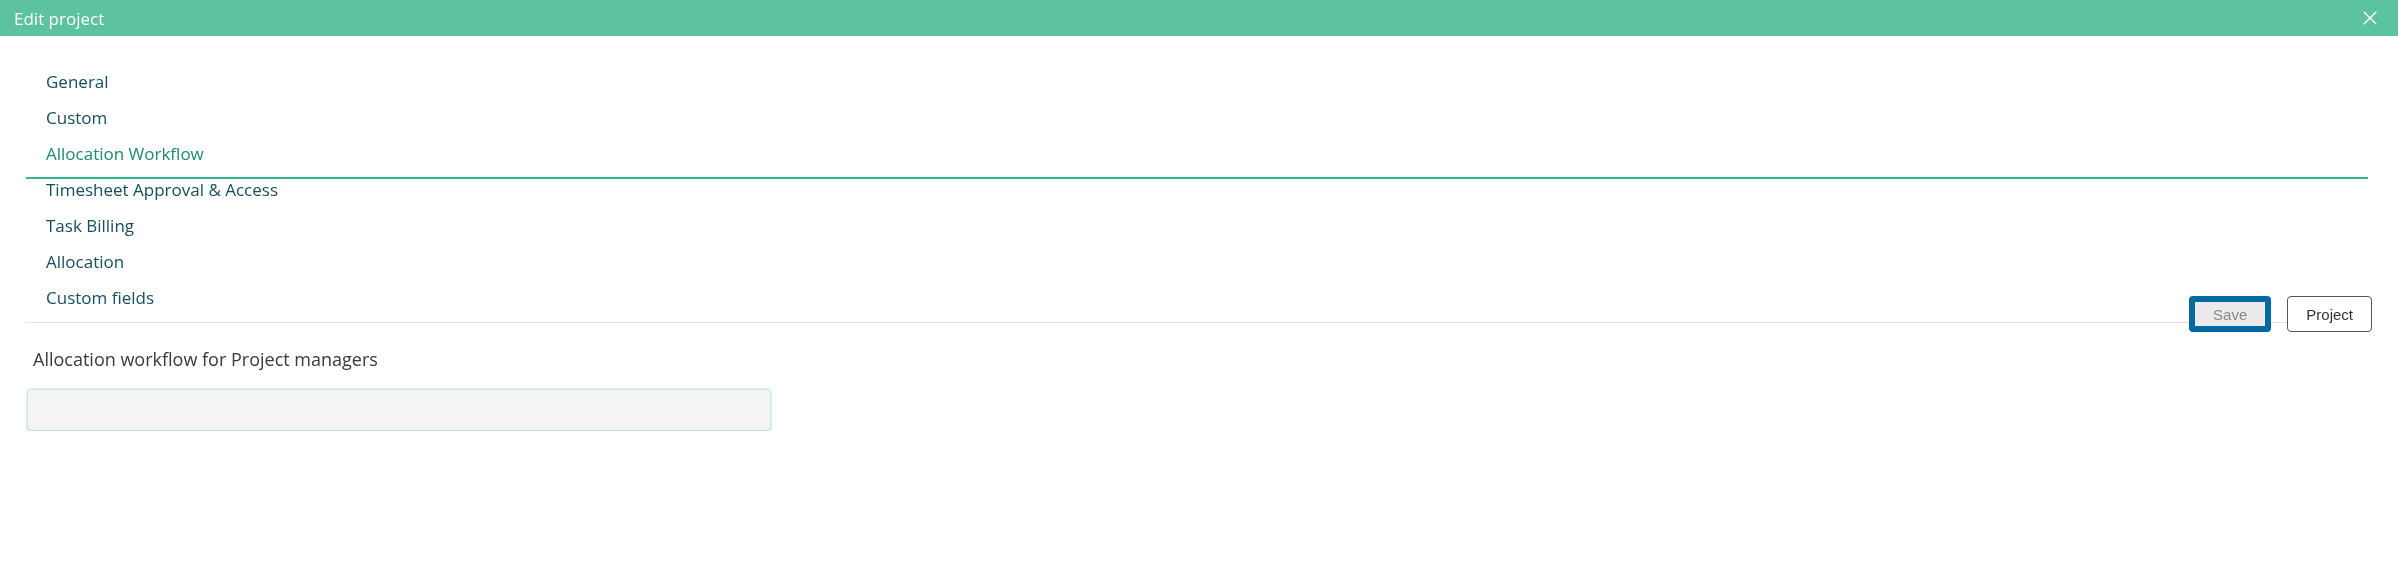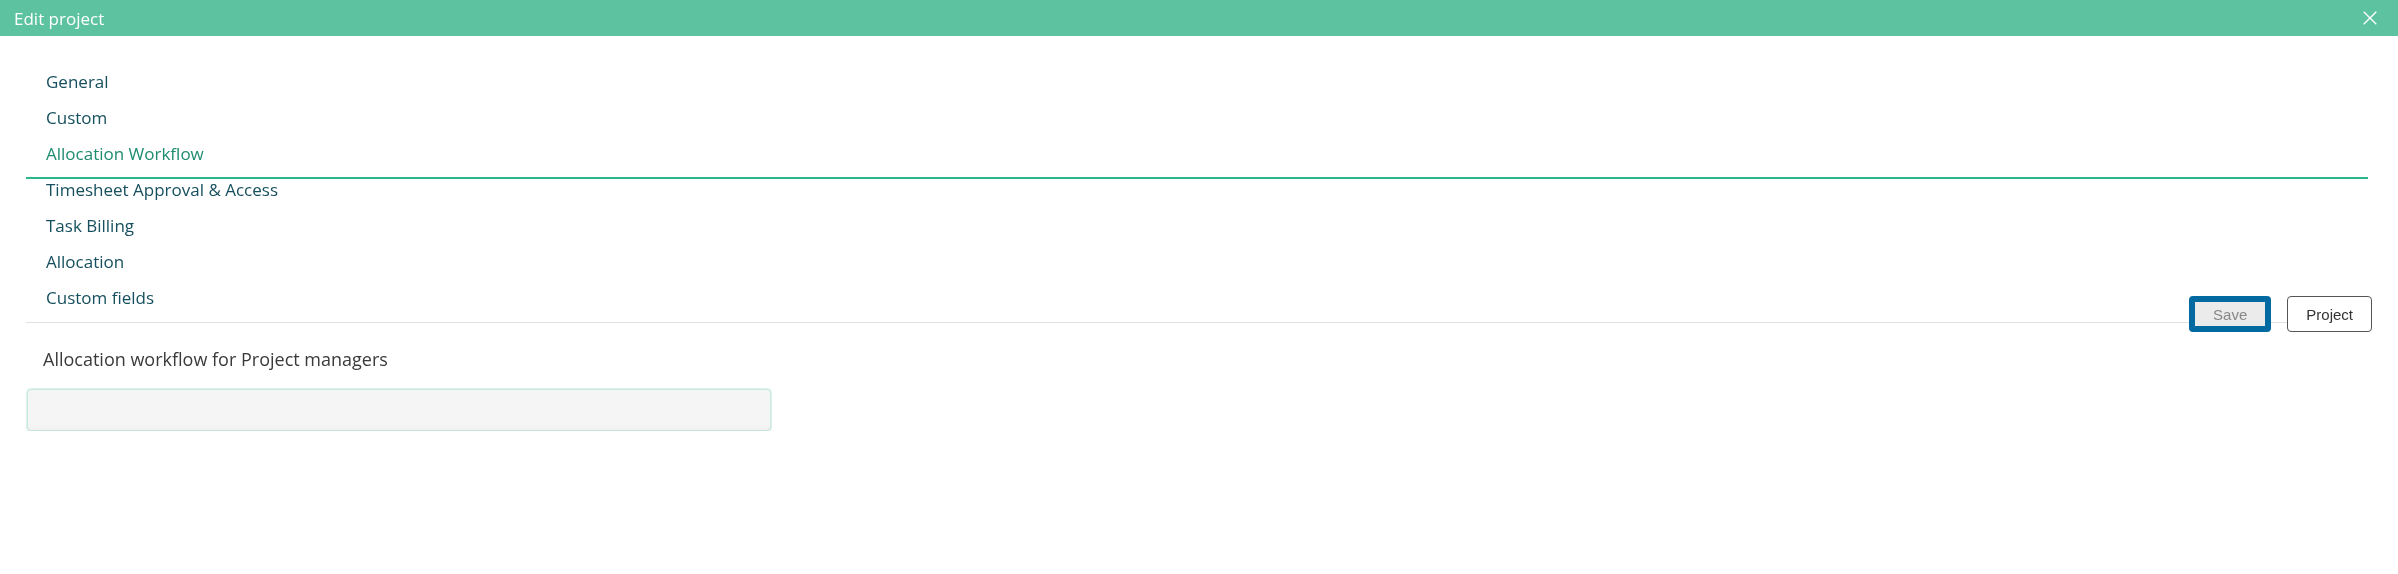"Allocation workflow for Project managers" .section-title { margin: 24px 0 18px 43px -> 24px 0 18px 33px }
